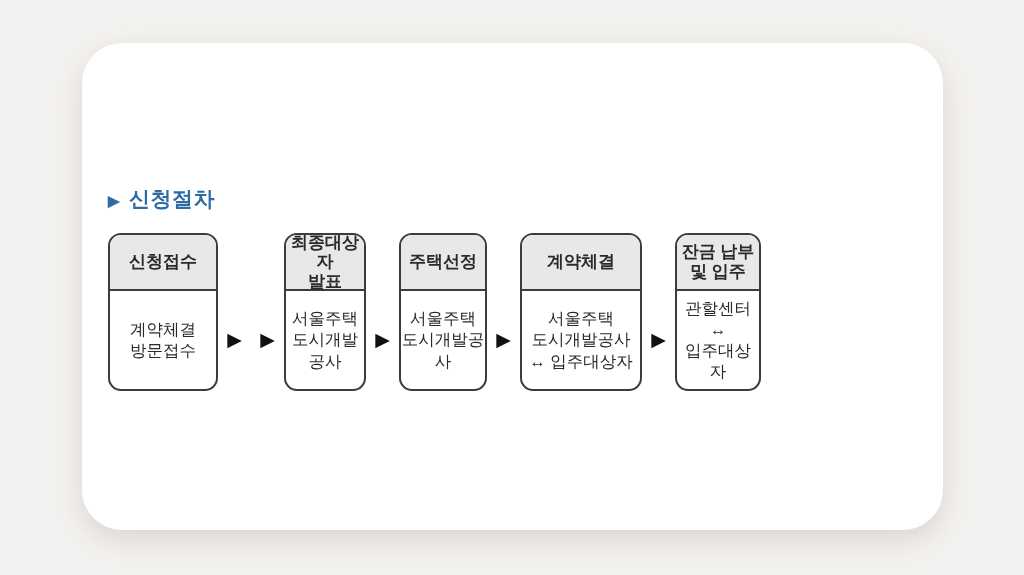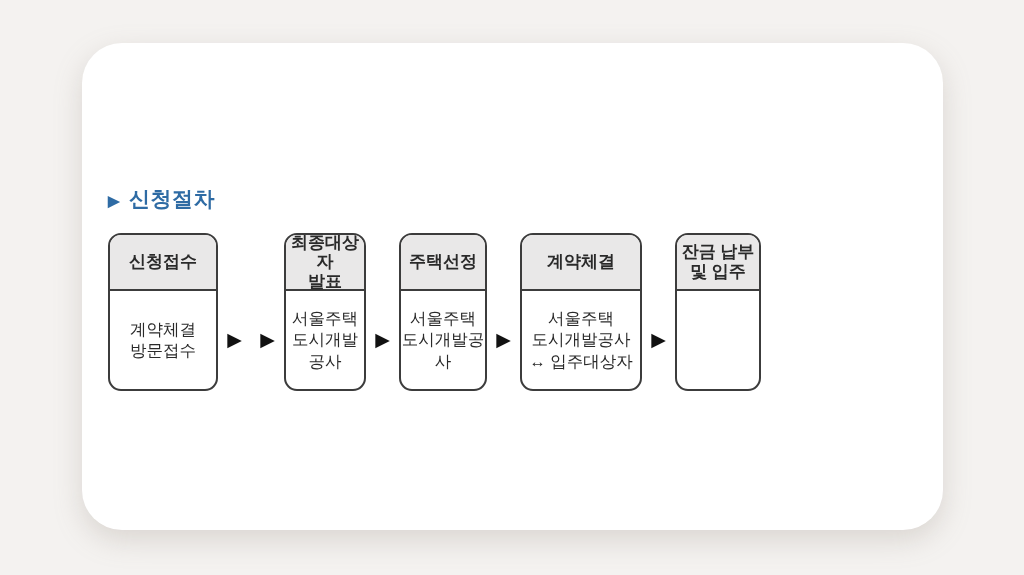"관할센터" div.step-body { html: none -> <div>관할센터 ↔ 입주대상자</div> }
